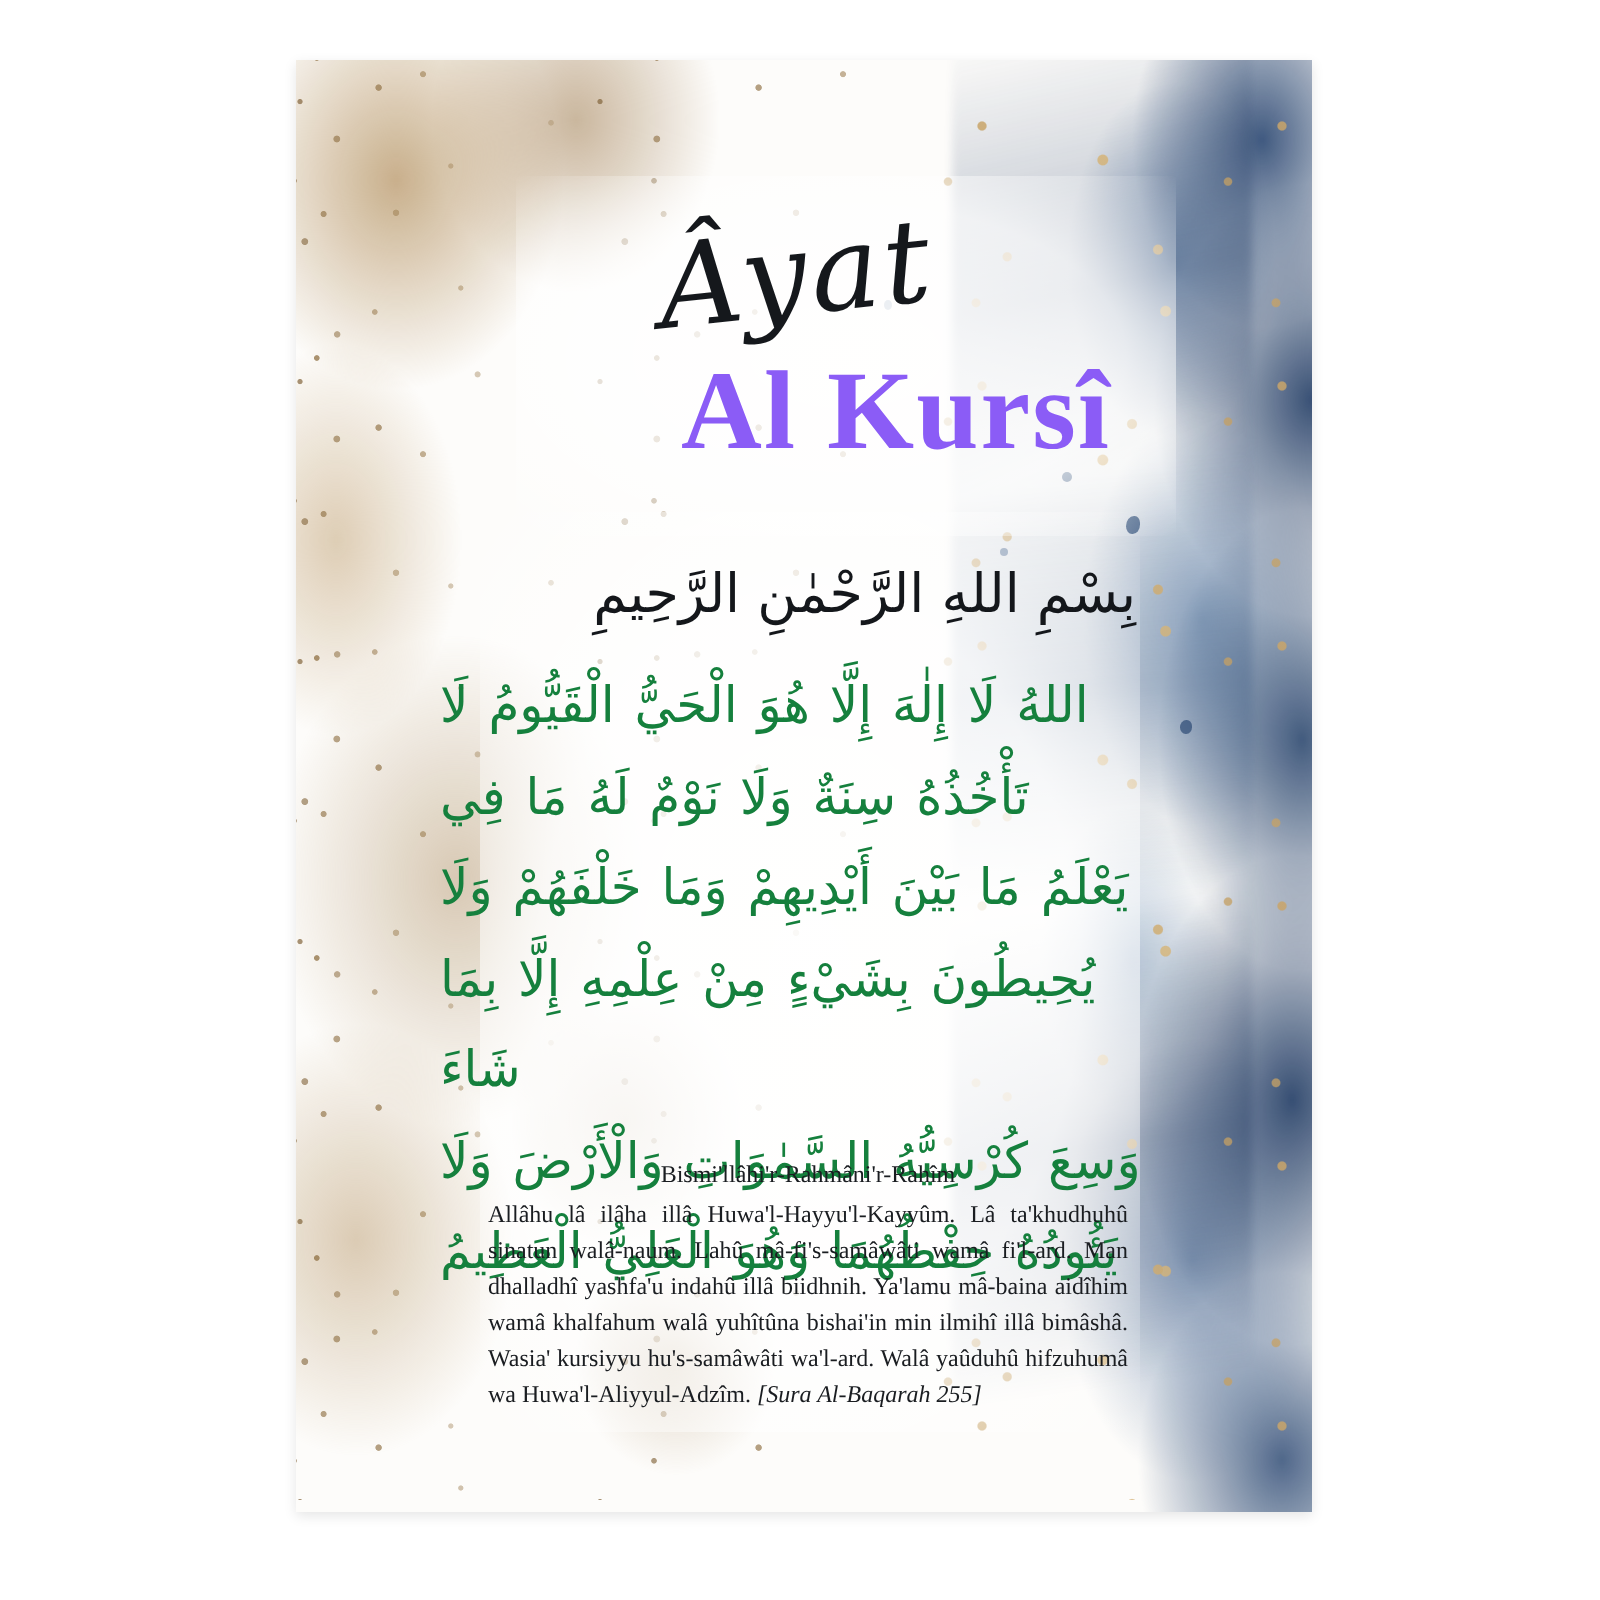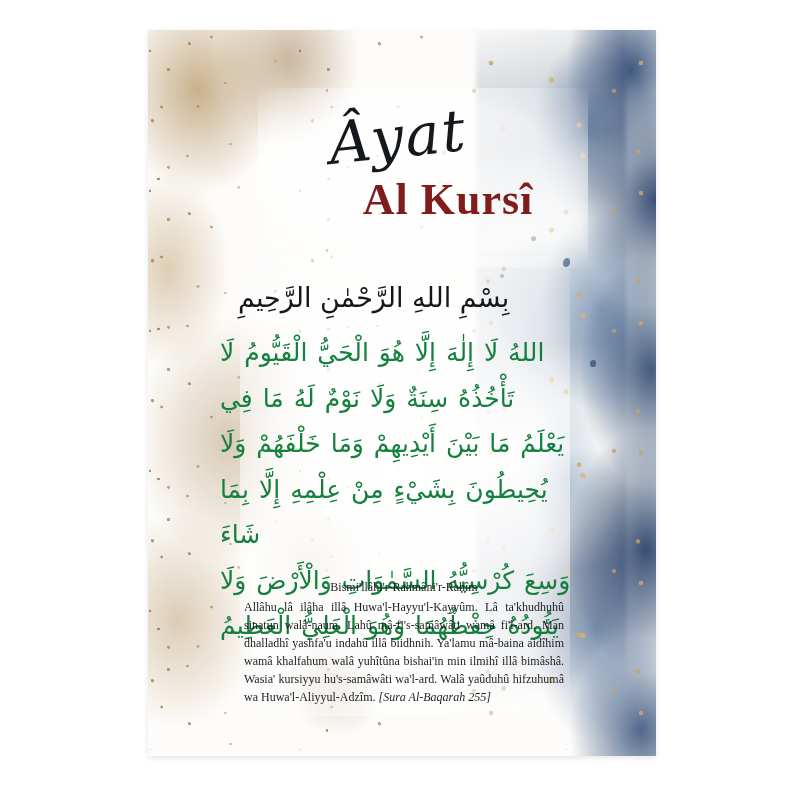"Al Kursî" .title-main { color: #7f1d1d -> #8b5cf6; font-size: 44px -> 56px }
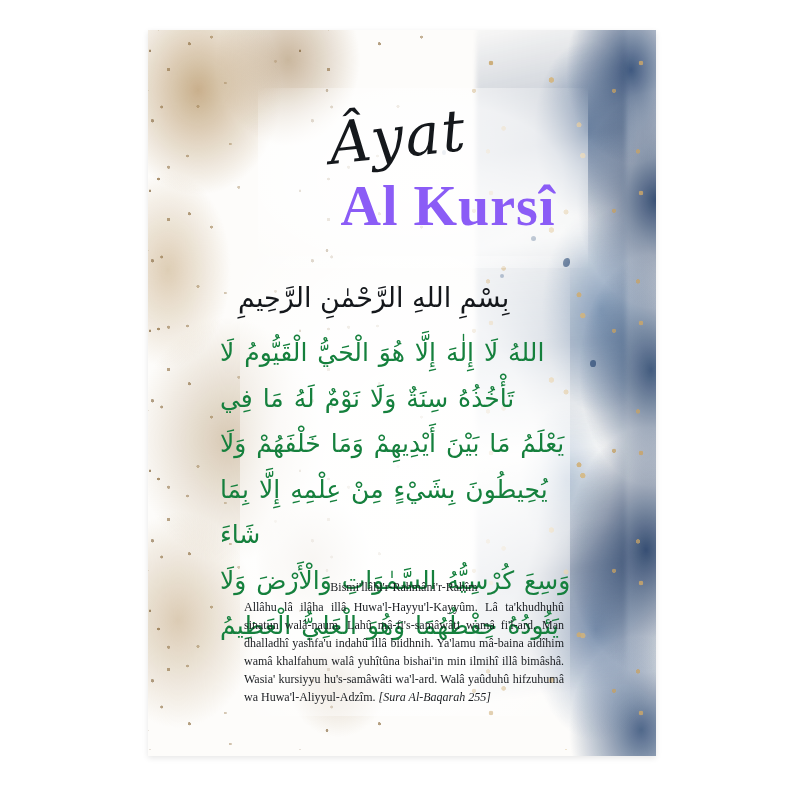"بِسْمِ اللهِ الرَّحْمٰنِ الرَّحِيمِ" .basmala { text-align: left -> right }
